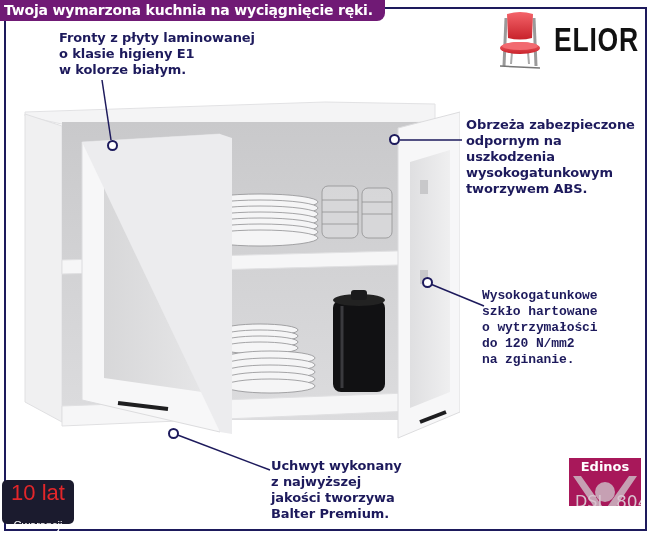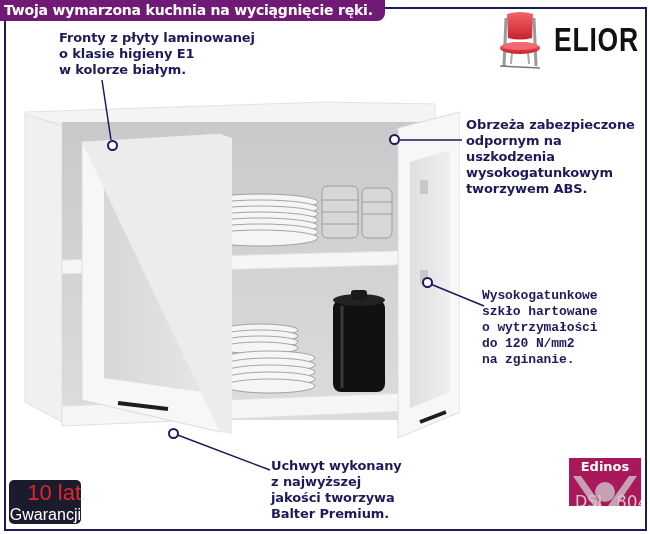"10 lat" .badge-10 { left: 9px -> 2px; text-align: right -> center }
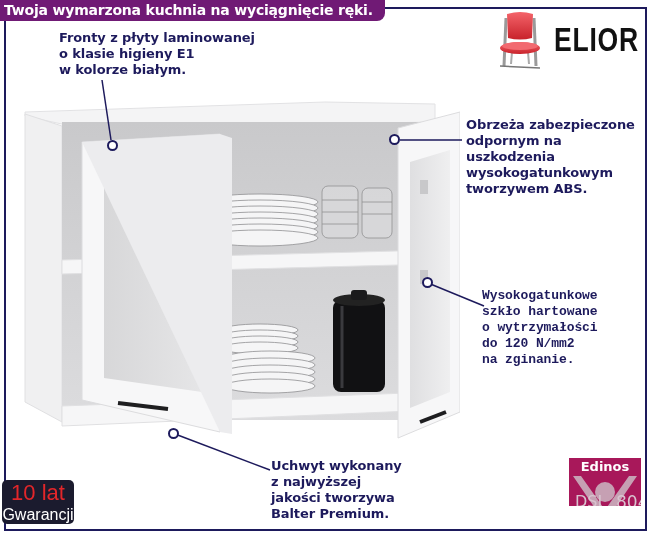"Gwarancji" .badge-10 .small { font-size: 16px -> 11px; margin-top: 4px -> 14px }
